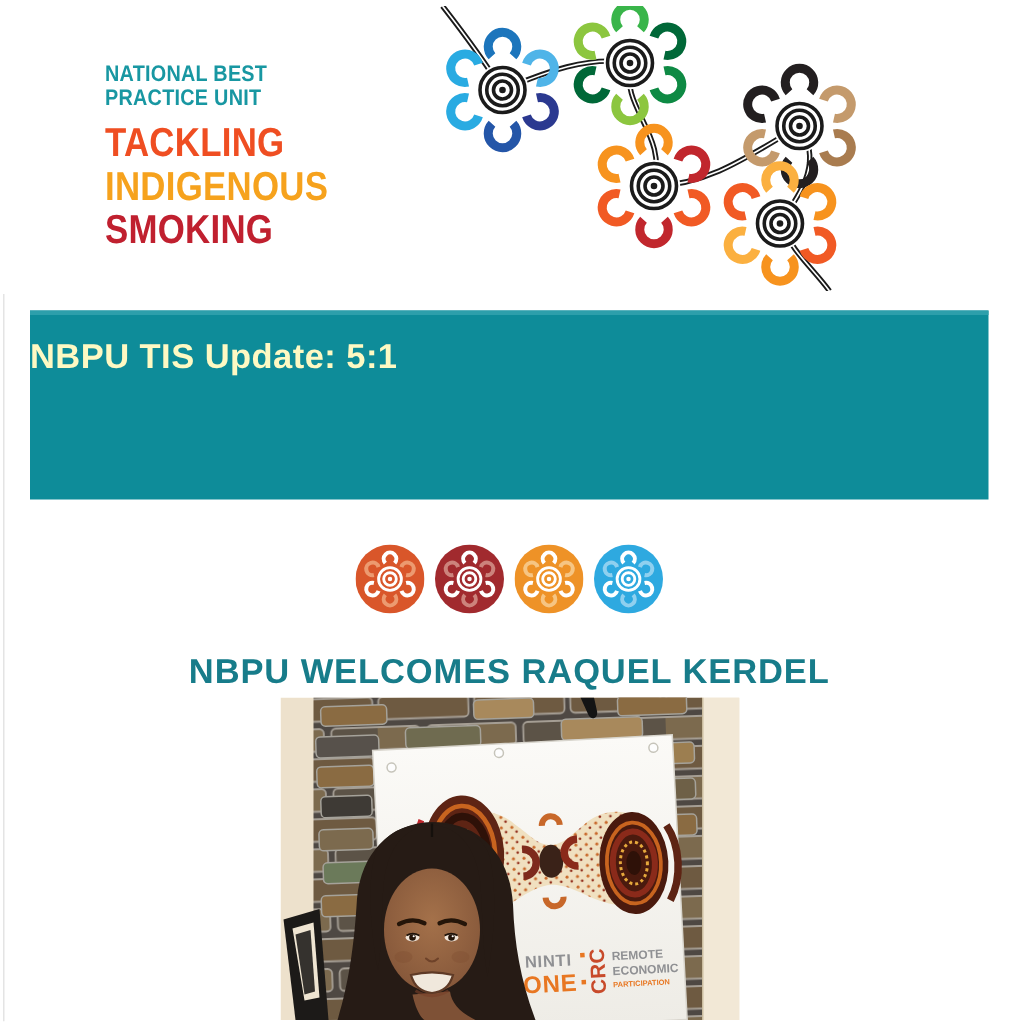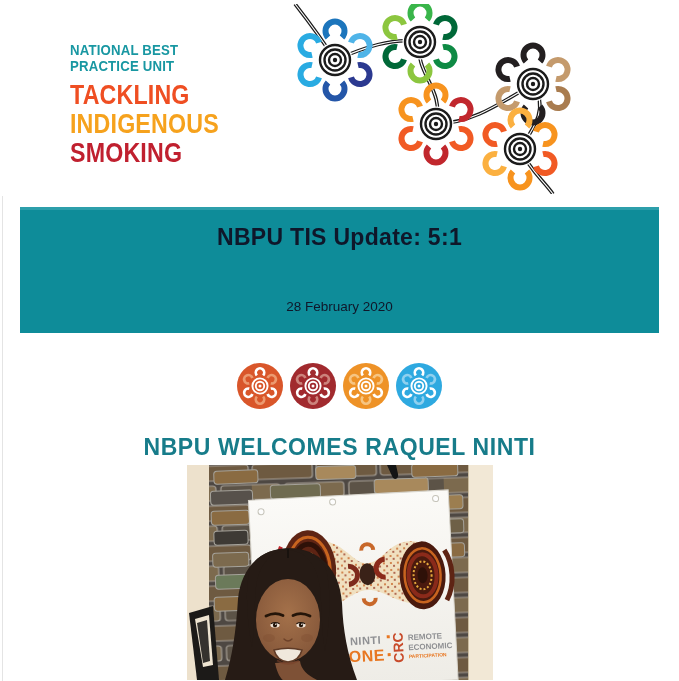"NBPU TIS Update: 5:1" .banner { color: #0f172a -> #fef9c3; text-align: center -> none }
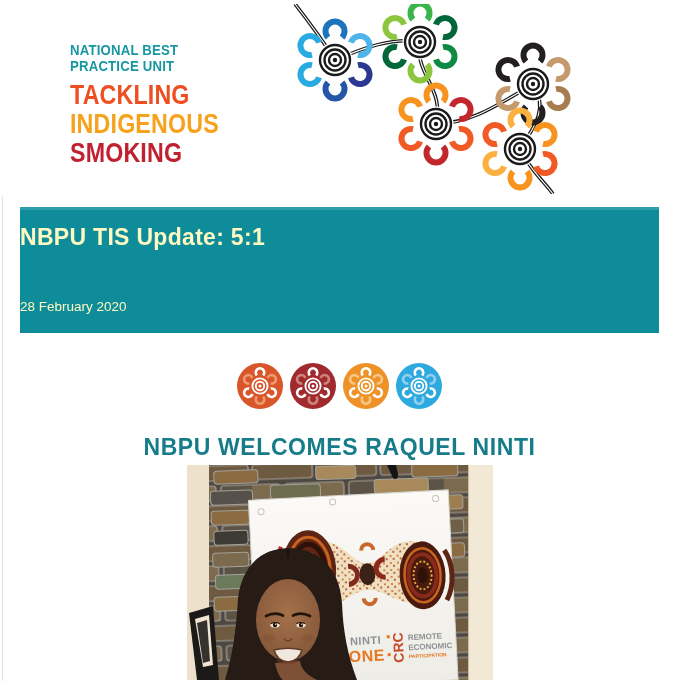"28 February 2020" div.banner-date { html: <div>28 February 2020</div> -> none }
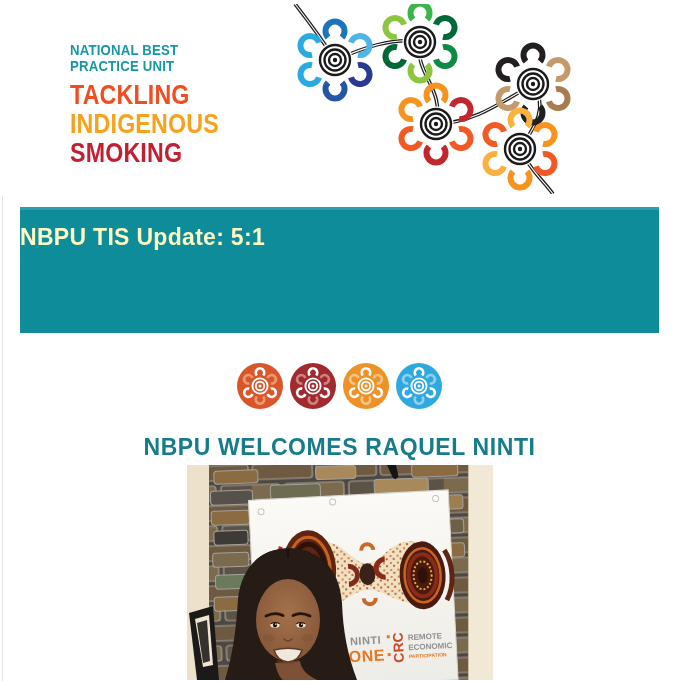"NBPU WELCOMES RAQUEL NINTI" div.article-heading { text: NINTI -> KERDEL }
